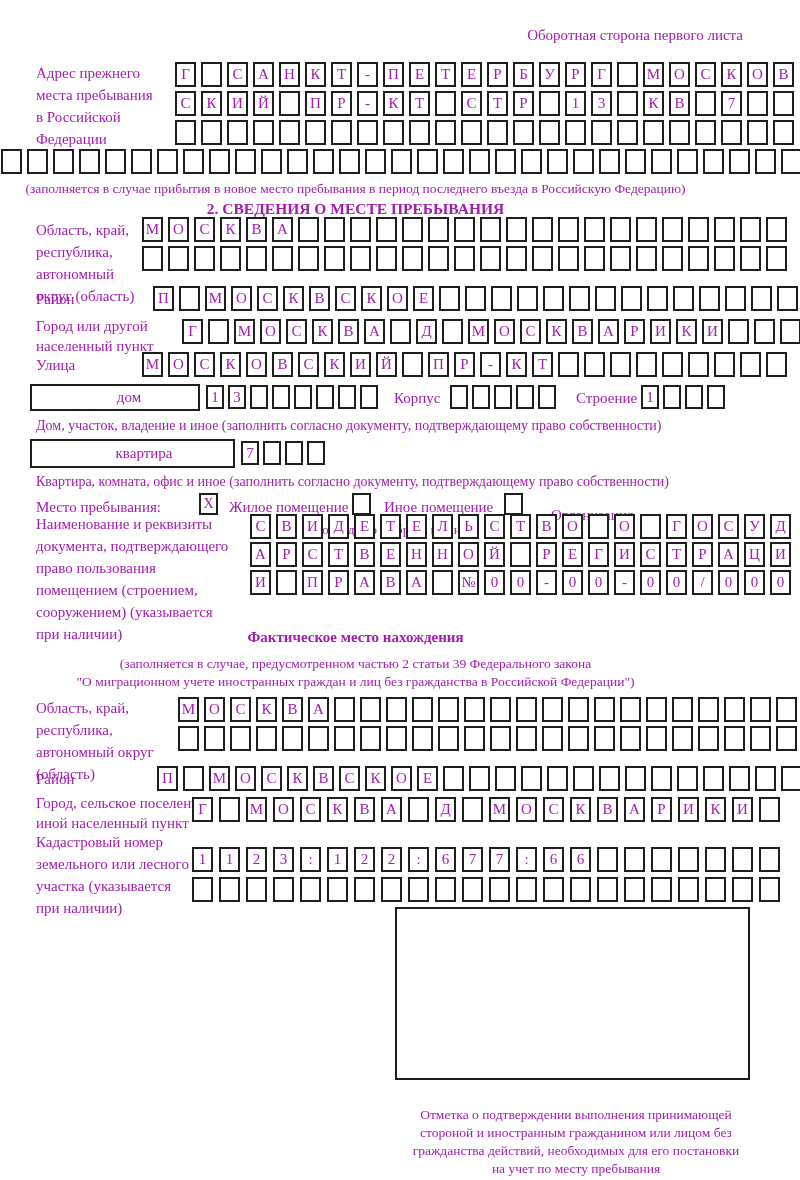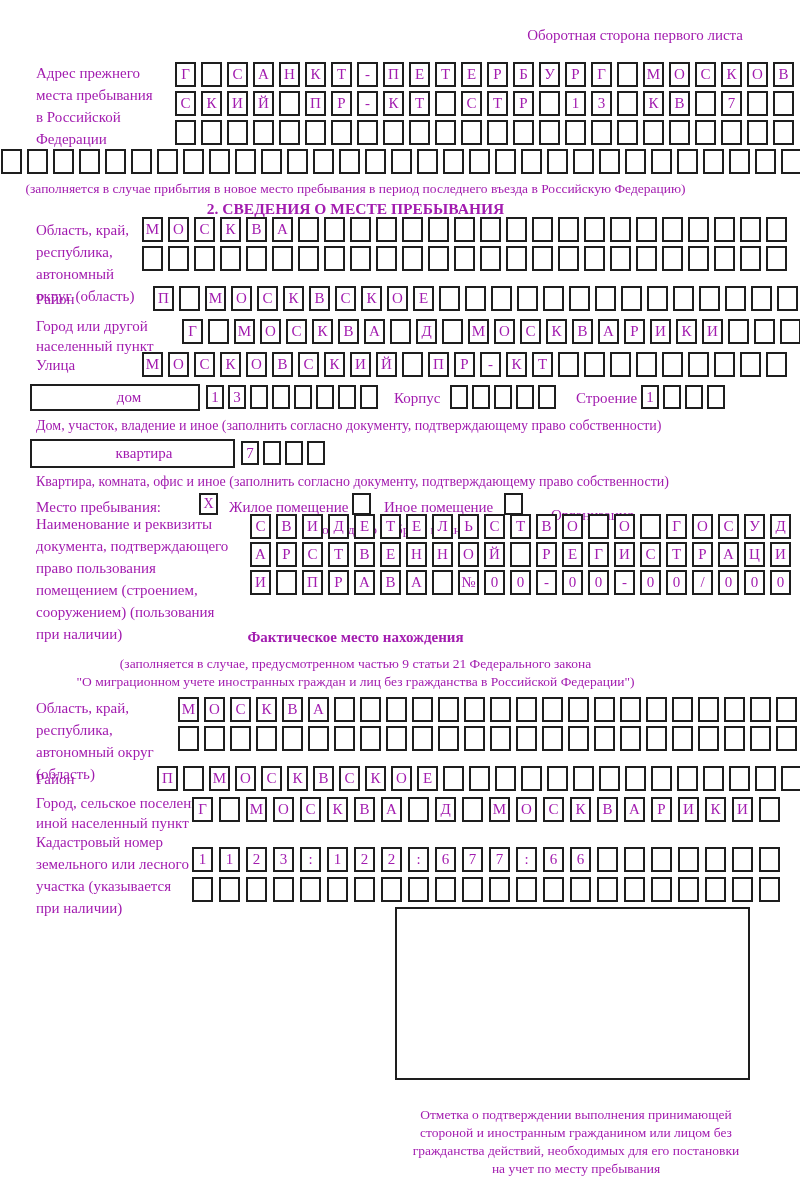"сооружением) (пользования" div { text: пользования -> указывается }
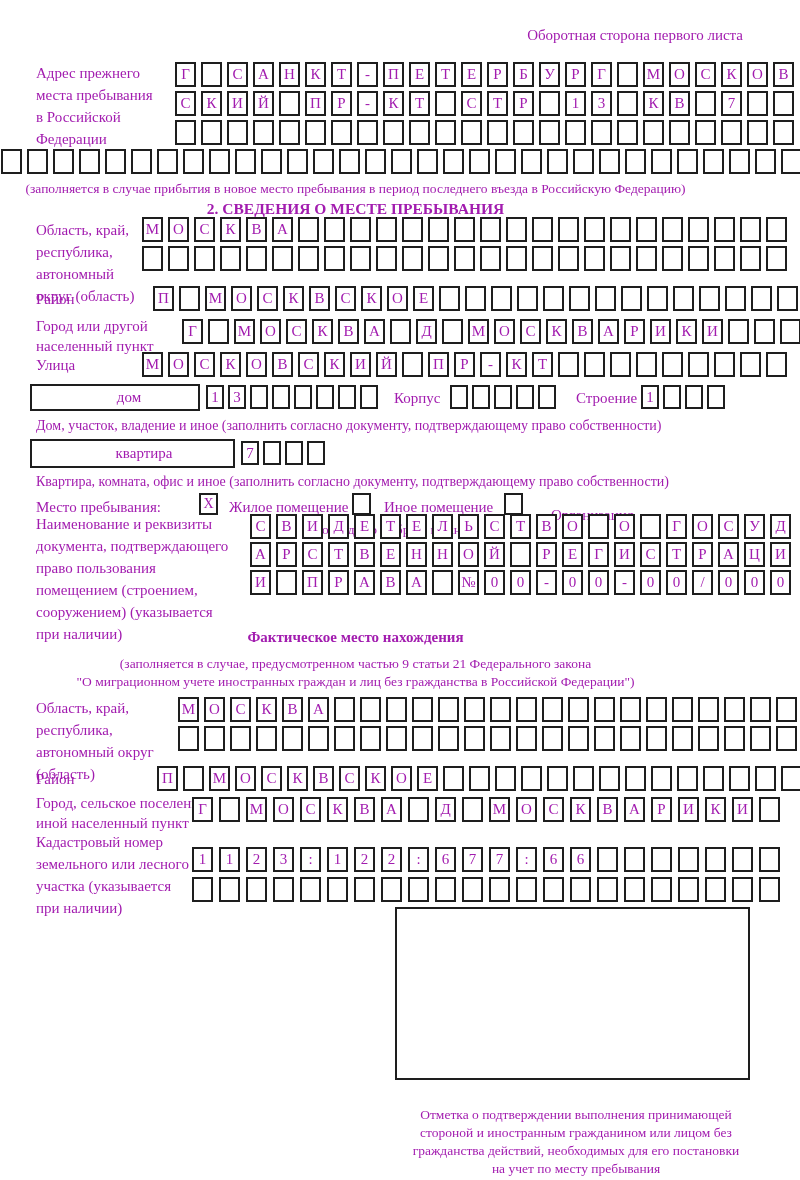"(заполняется в случае, предусмотренном" div.abs { text: 9 статьи 21 -> 2 статьи 39 }
